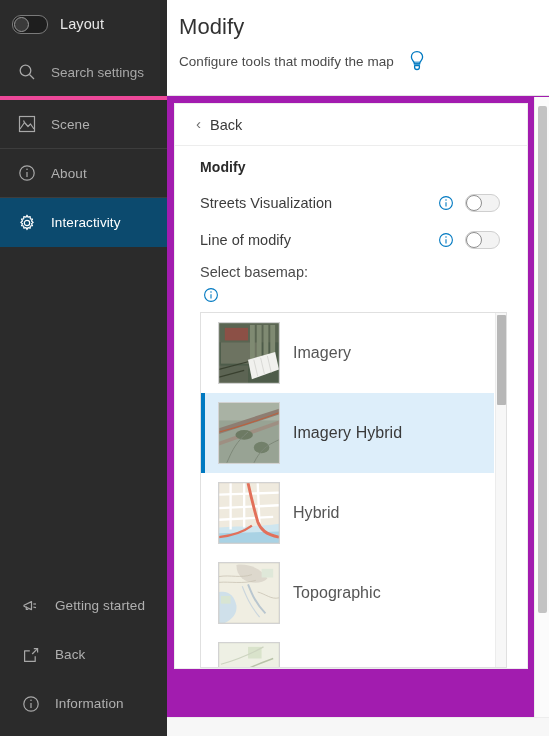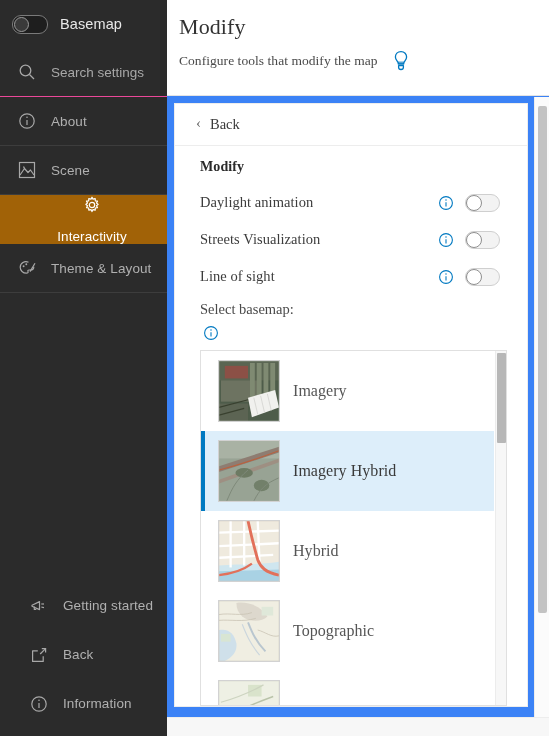"Basemap" span.express-label { text: Basemap -> Layout }
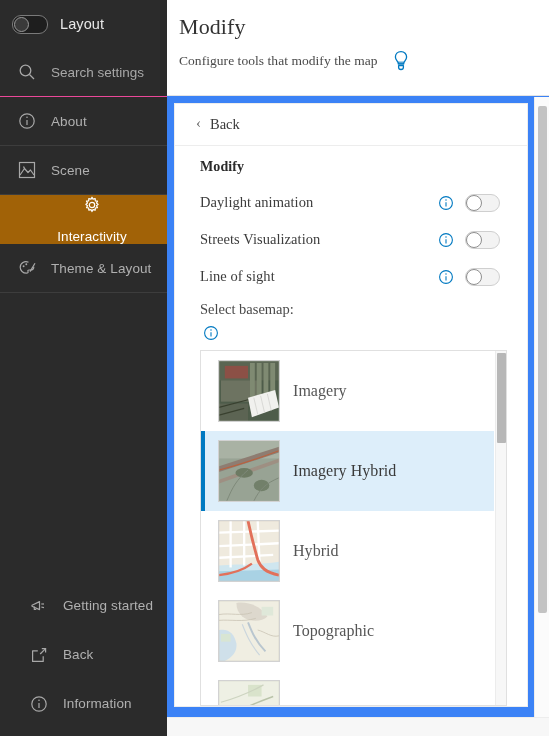"Modify" .main { background: #3b82f6 -> #a21caf; font-family: Liberation Serif, serif -> none }
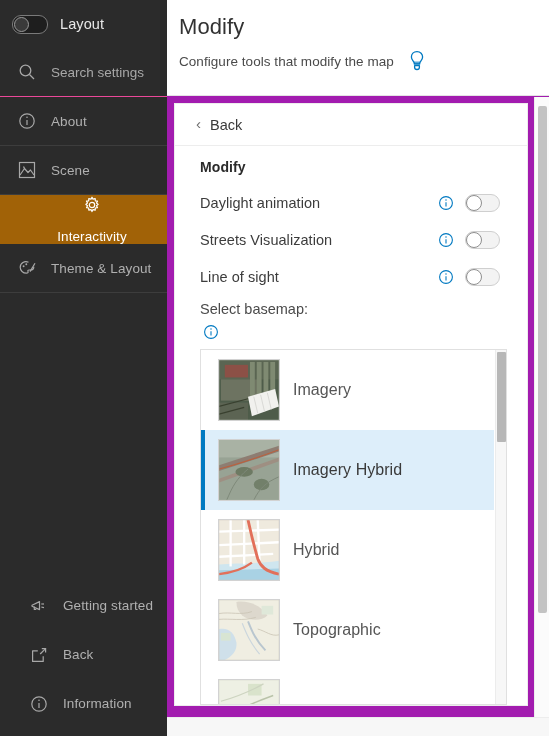"Search settings" .search-row { border-bottom: 1px solid #ec4899 -> 4px solid #ec4899 }
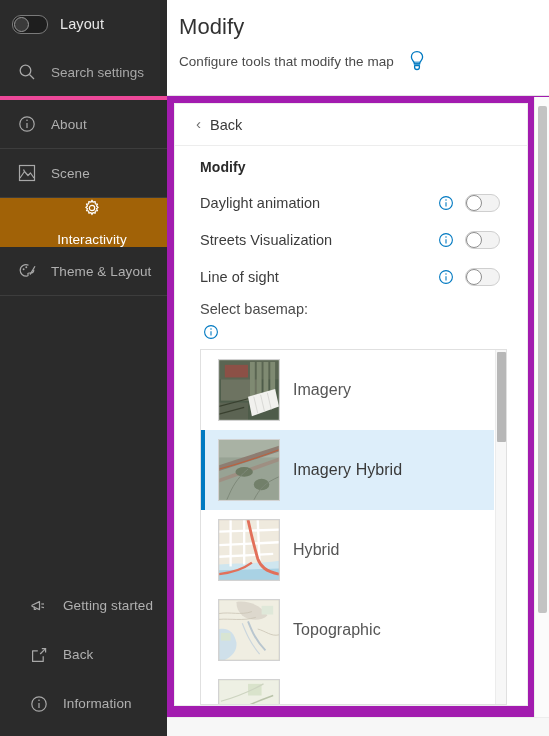"About" div.nav-item { order: before "Scene" -> after "Scene" }
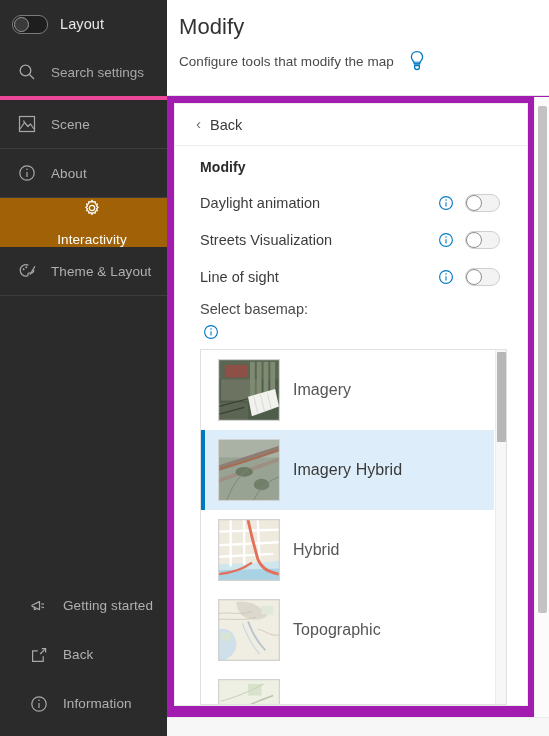"Daylight animation" div.toggle-row { html: <div> <span>Daylight animation</span> <span> <svg> <circle></circle> <line></line> <circle></circle> </svg> </span> <span> <span></span> </span> </div> -> none }
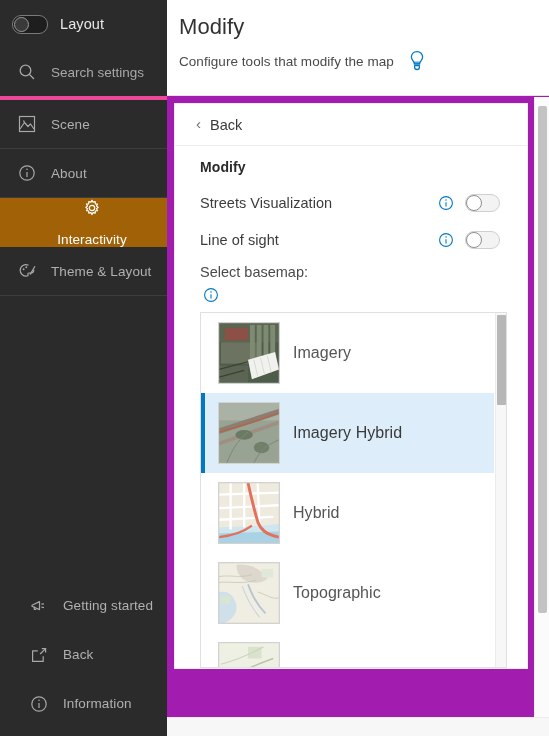"Interactivity" .nav-item.active { background: #a16207 -> #0c4a6e; flex-direction: column -> none }
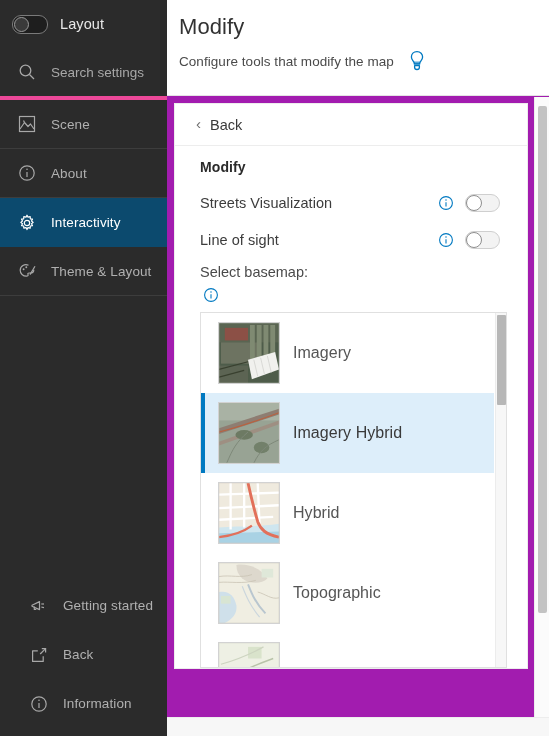"Line of sight" span.t-label { text: sight -> modify }
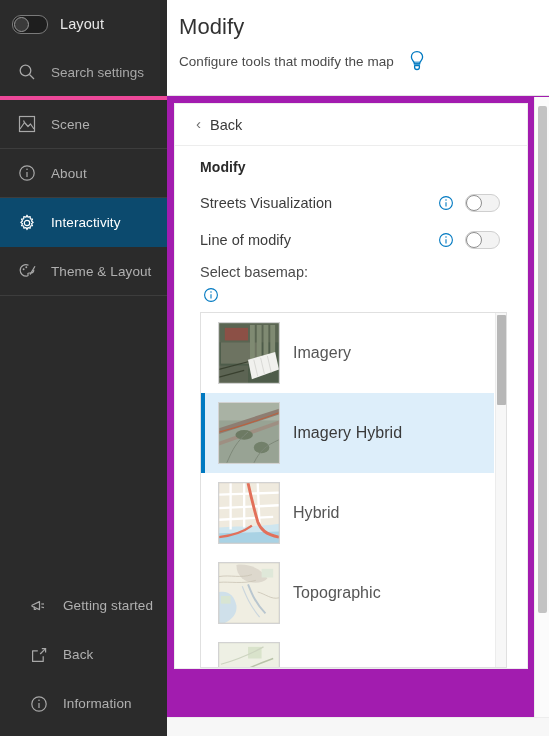"Theme & Layout" div.nav-item { html: <div> <span> <svg> <path></path> <circle></circle> <circle></circle> <line></line> </svg> </span> <span>Theme &amp; Layout</span> </div> -> none }
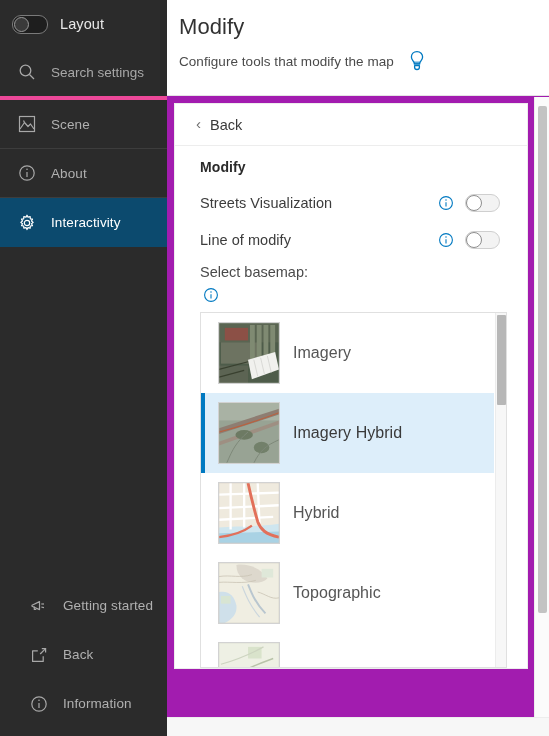"Getting started" .bottom-nav { left: 12px -> 4px }
